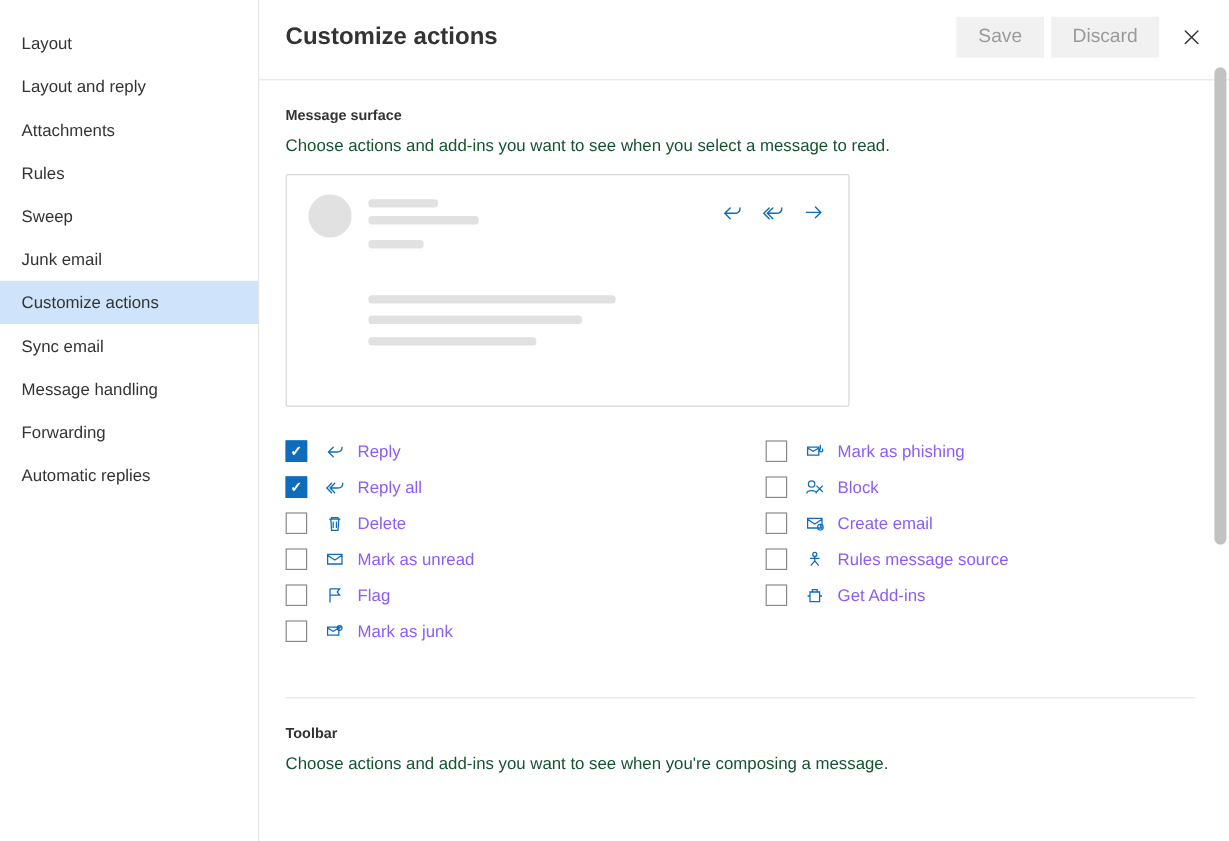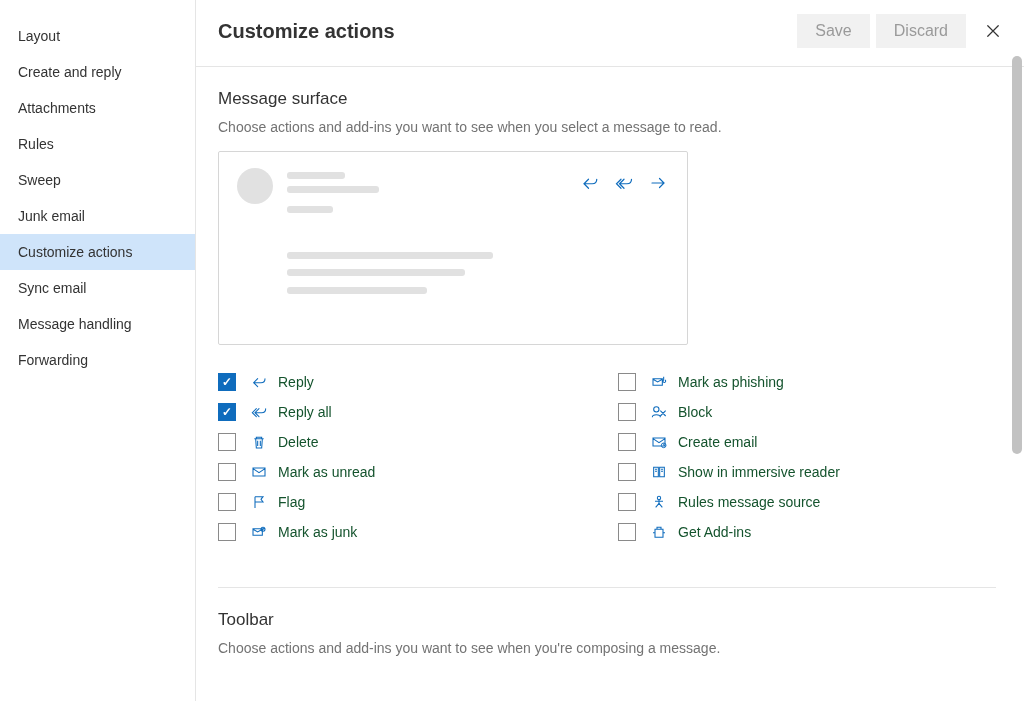"Layout" .sidebar { width: 196px -> 216px }
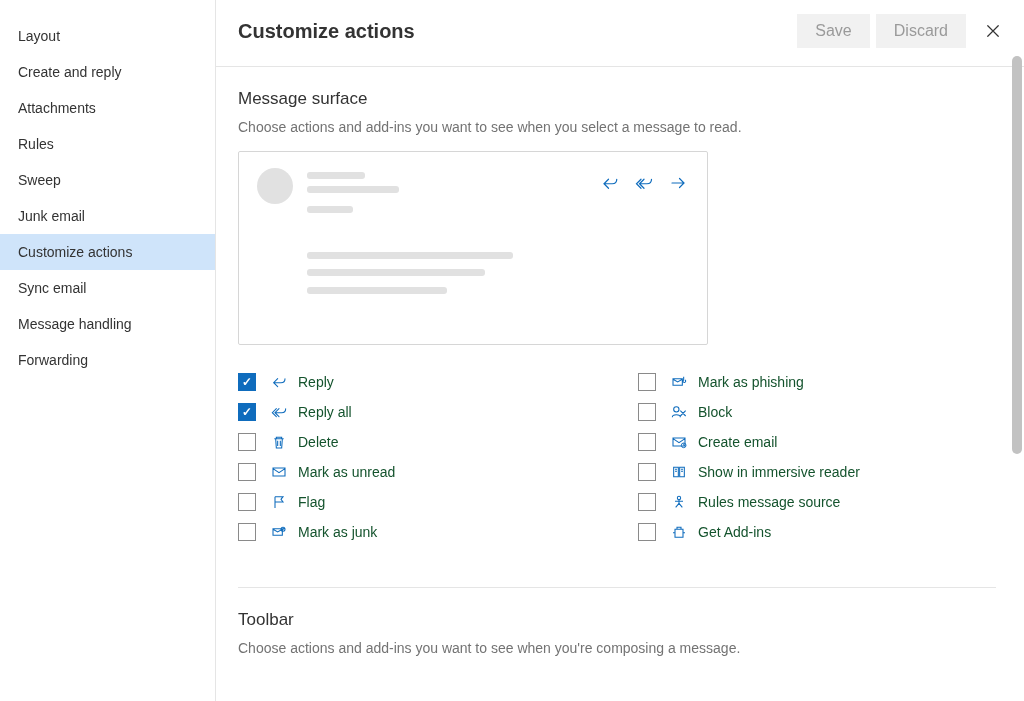"Create and reply" div.side-item { text: Create -> Layout }
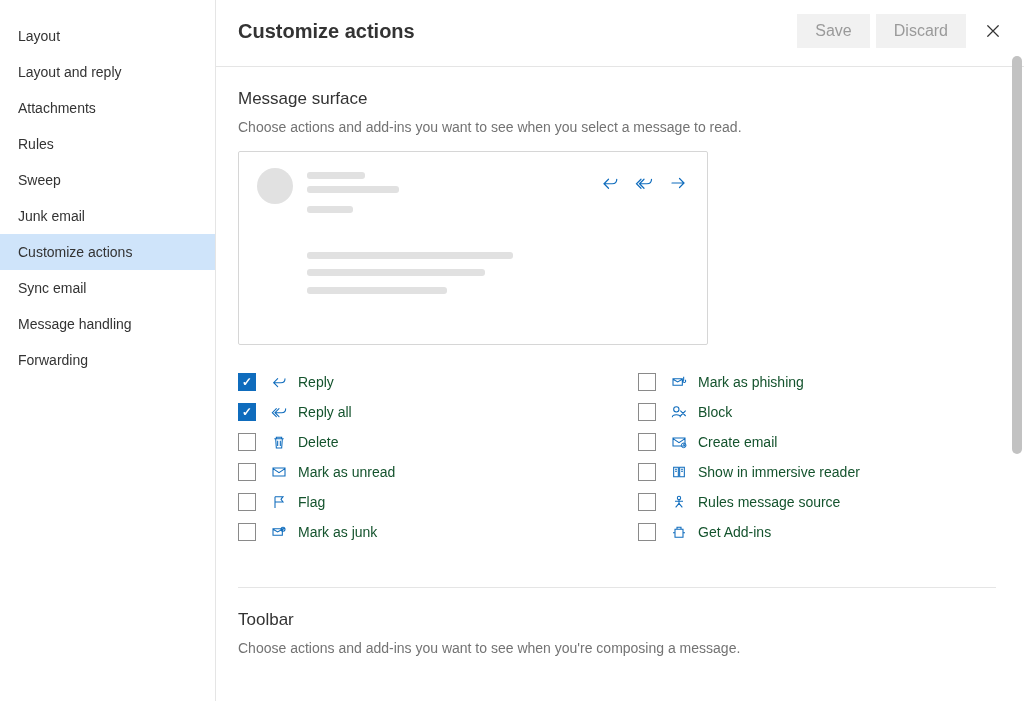"Message surface" .section-title { font-size: 17px -> 12px; font-weight: 400 -> 700 }
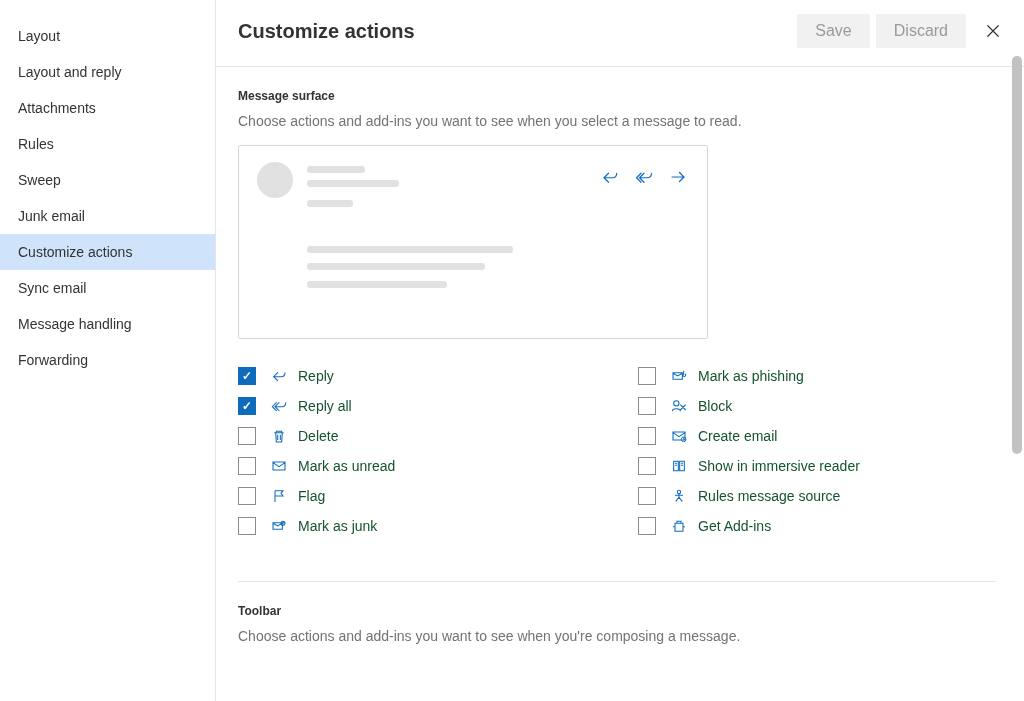"Choose actions and add-ins you" .section-desc { color: #737373 -> #14532d }
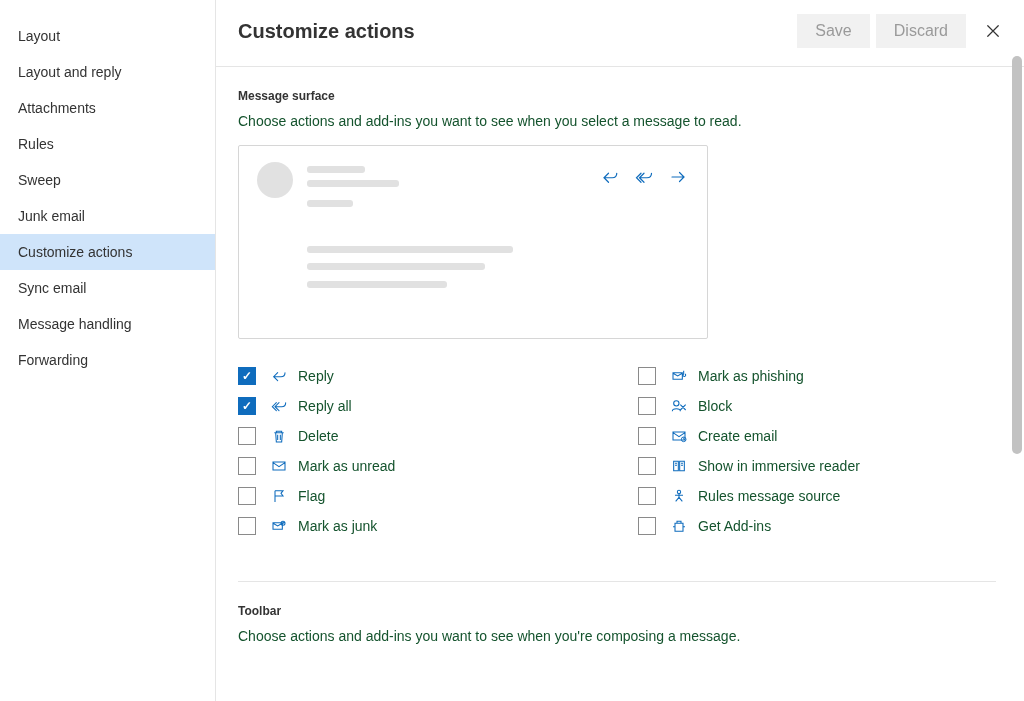"Reply" .row-label { color: #14532d -> #8b5cf6 }
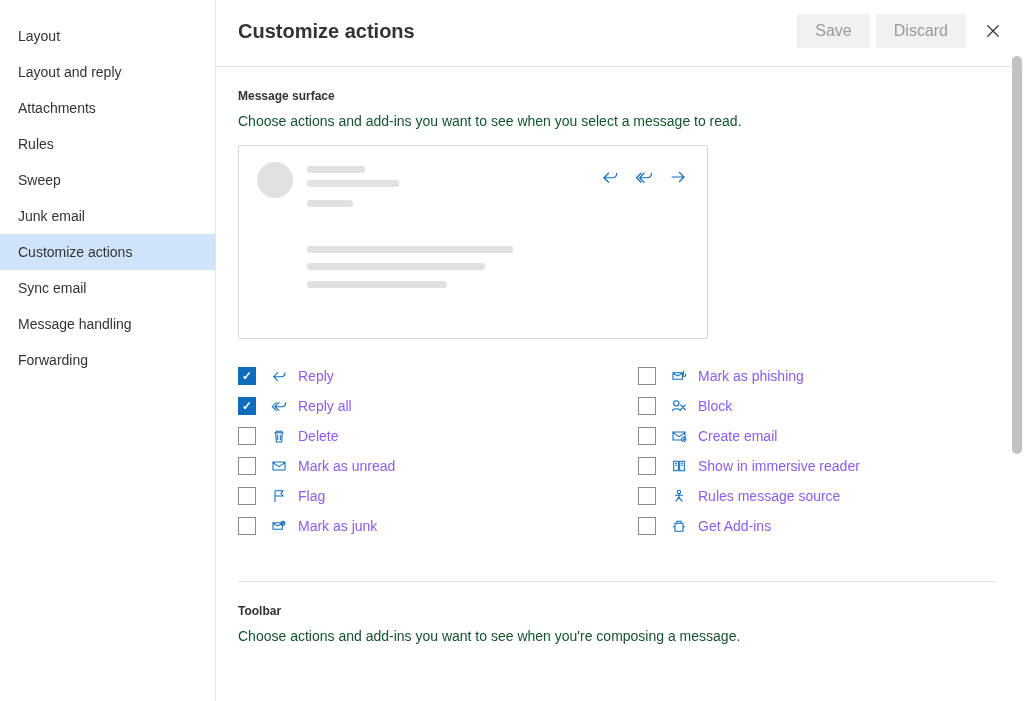"Automatic replies" div.side-item { html: none -> <div>Automatic replies</div> }
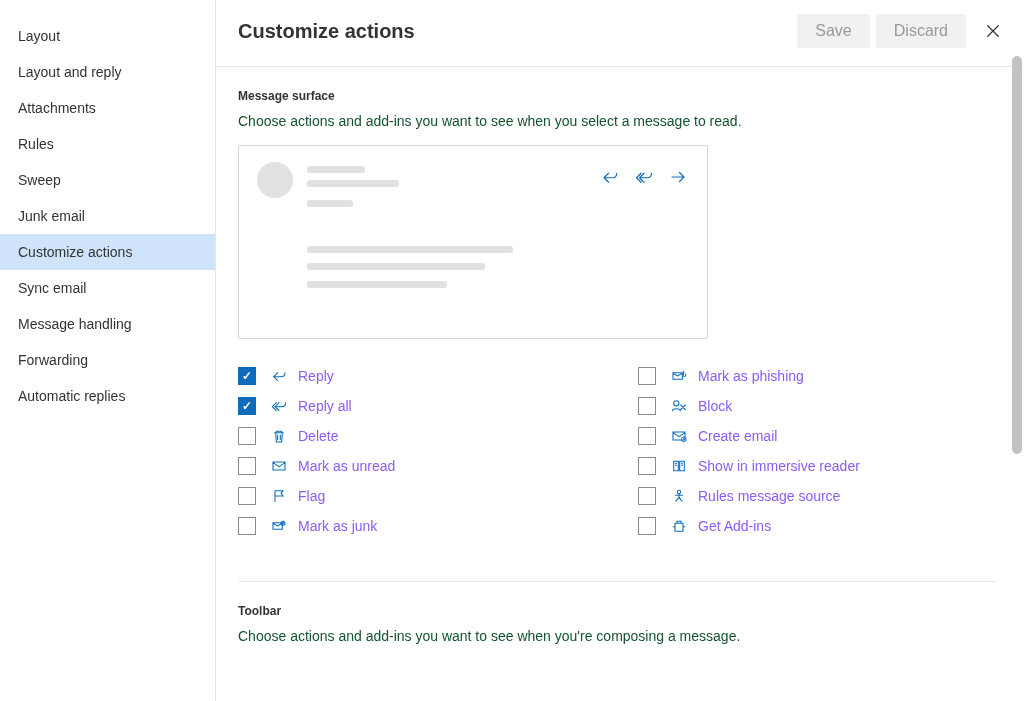"Show in immersive reader" div.action-row { html: <div> <span></span> <span> <svg> <use></use> </svg> </span> <span>Show in immersive reader</span> </div> -> none }
